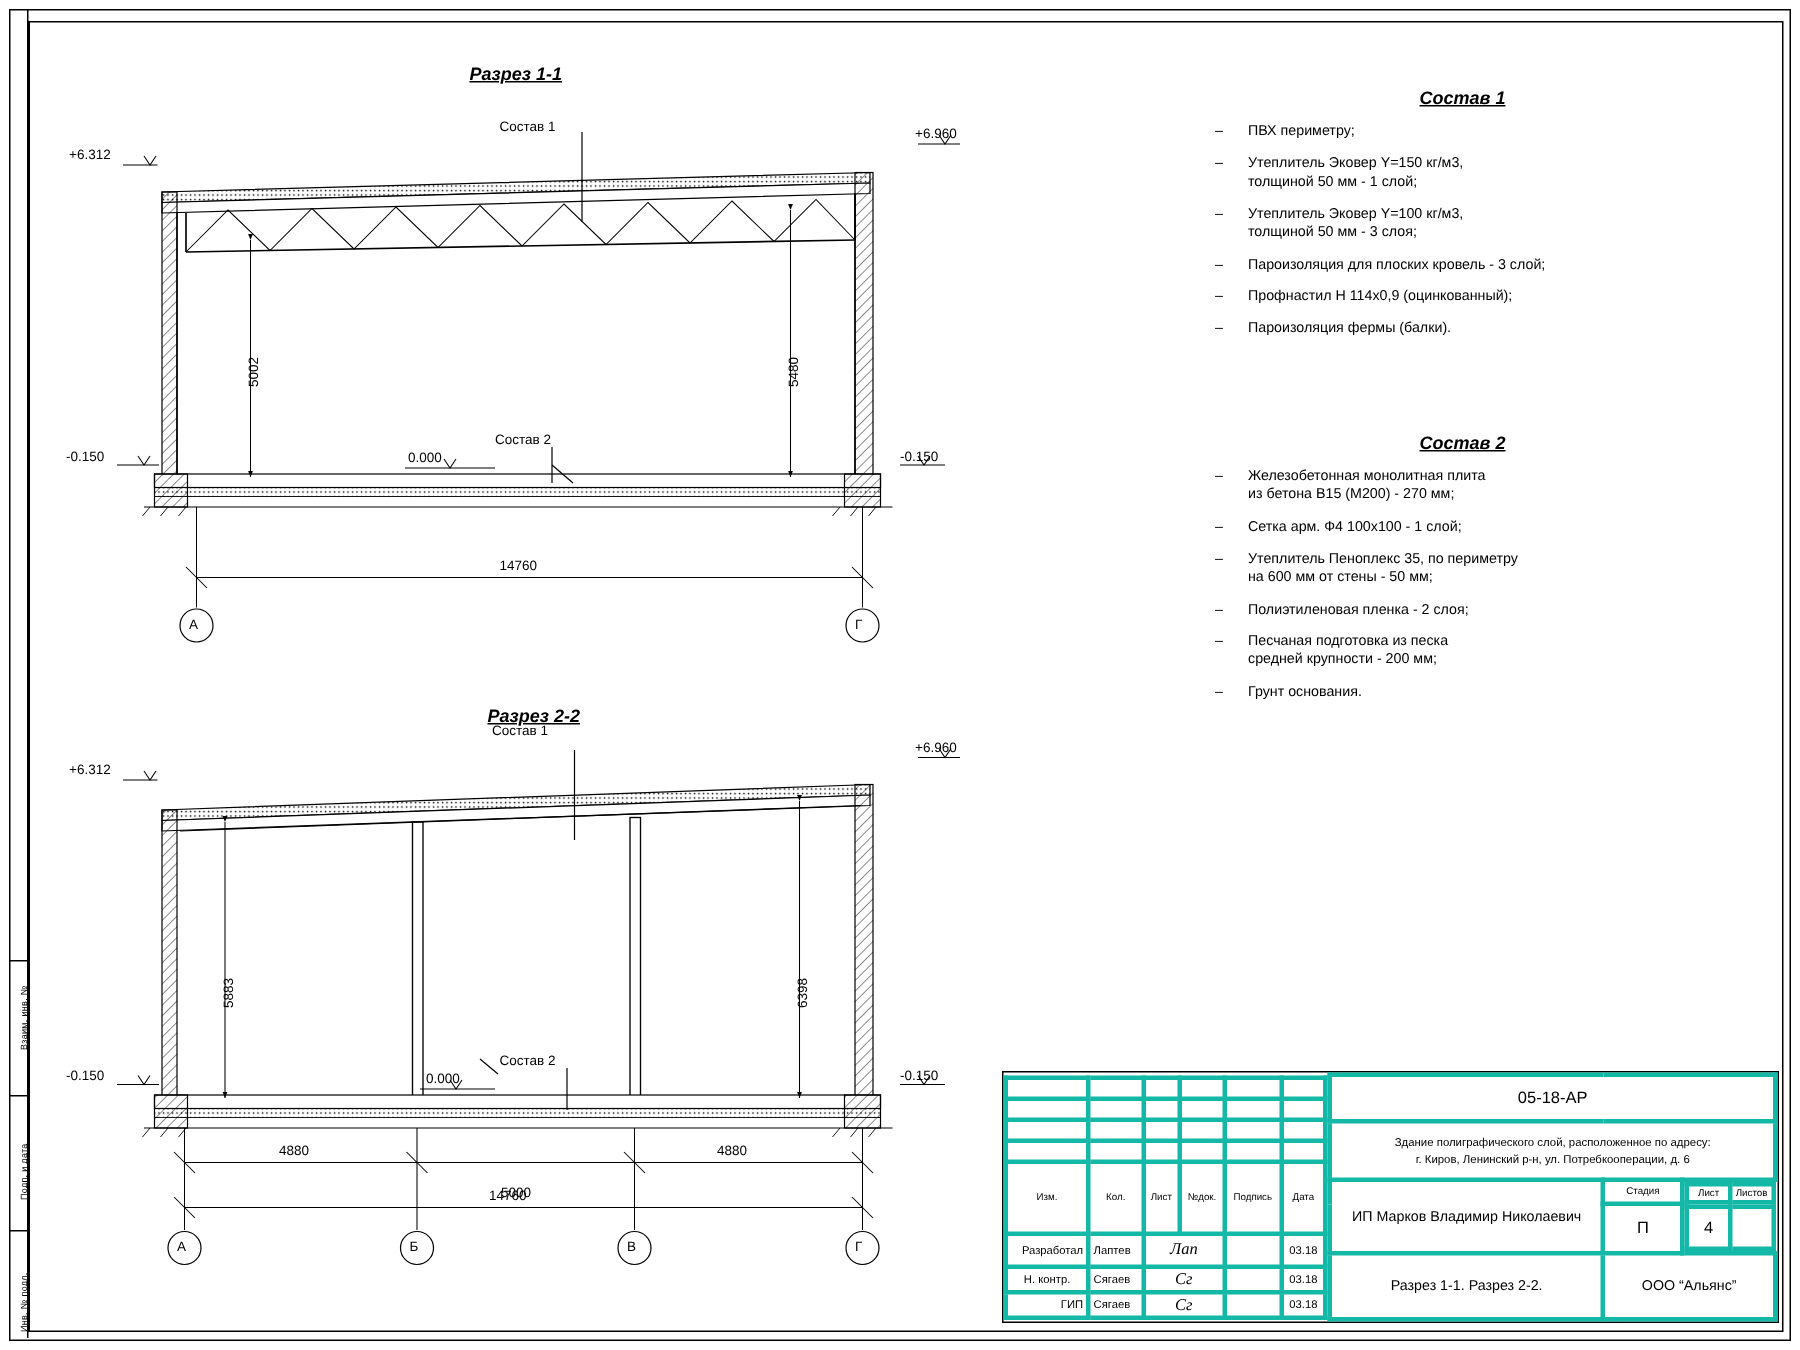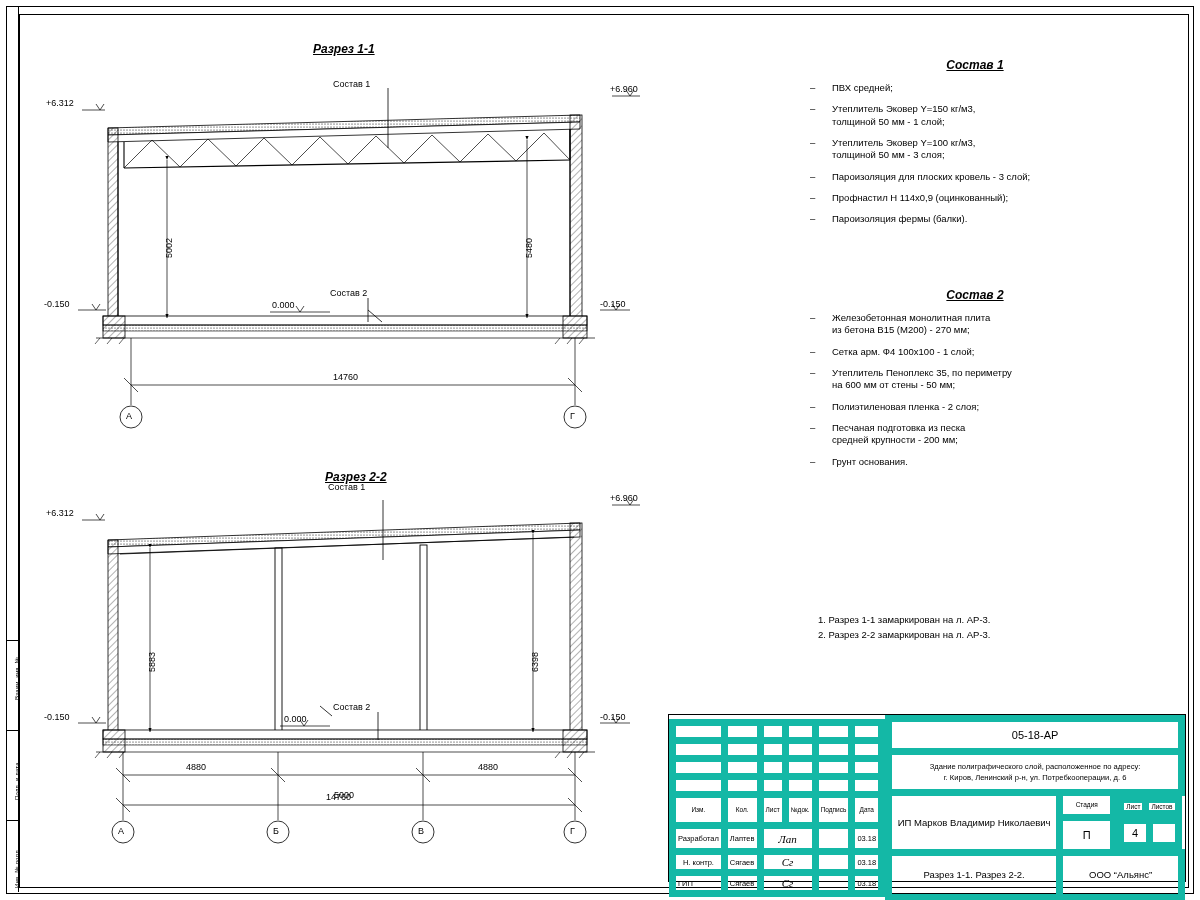"ПВХ средней;" span.txt { text: средней -> периметру }
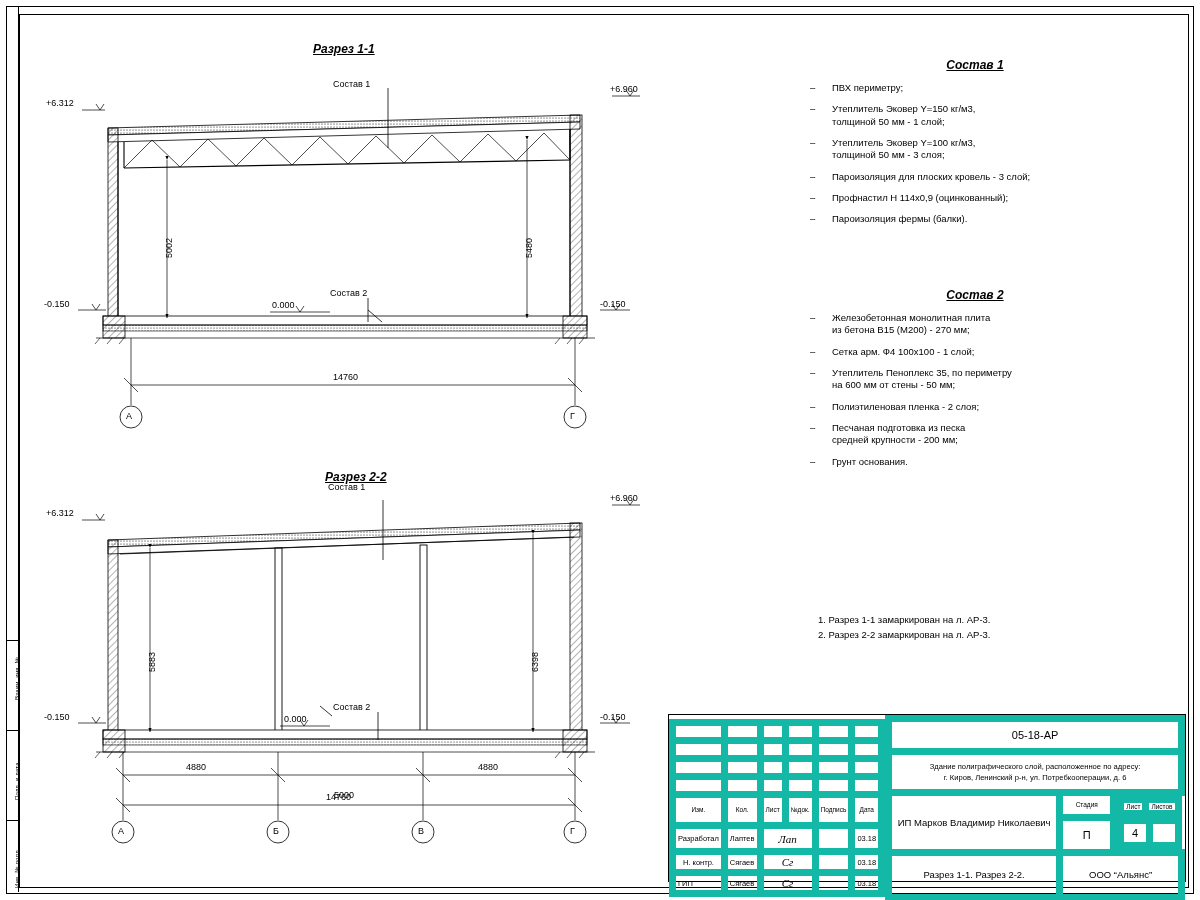"1. Разрез 1-1 замаркирован на" div.notes { html: <div> <div>1. Разрез 1-1 замаркирован на л. АР-3.</div> <div>2. Разрез 2-2 замаркирован на л. АР-3.</div> </div> -> none }
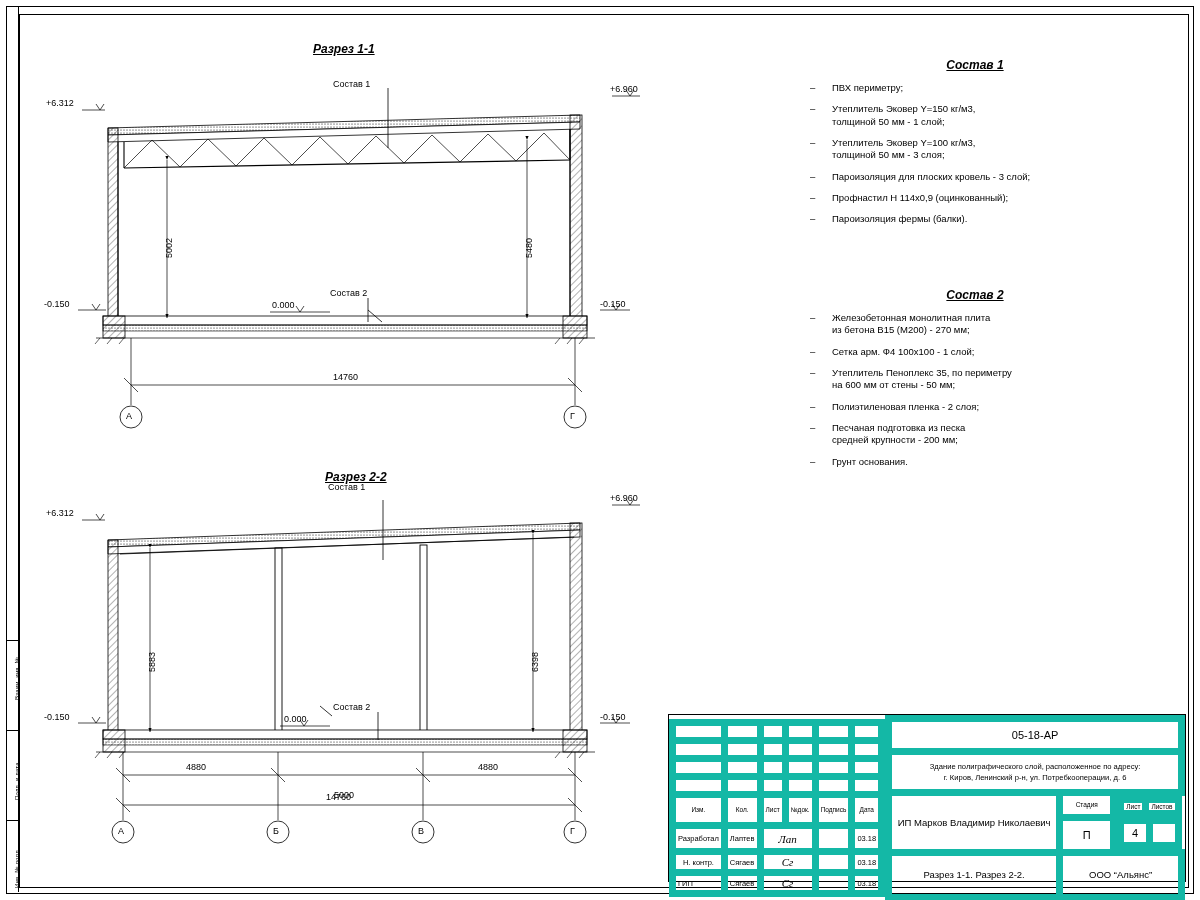"05-18-АР" .stamp td { border: 7px solid #14b8a6 -> 3px solid #14b8a6 }
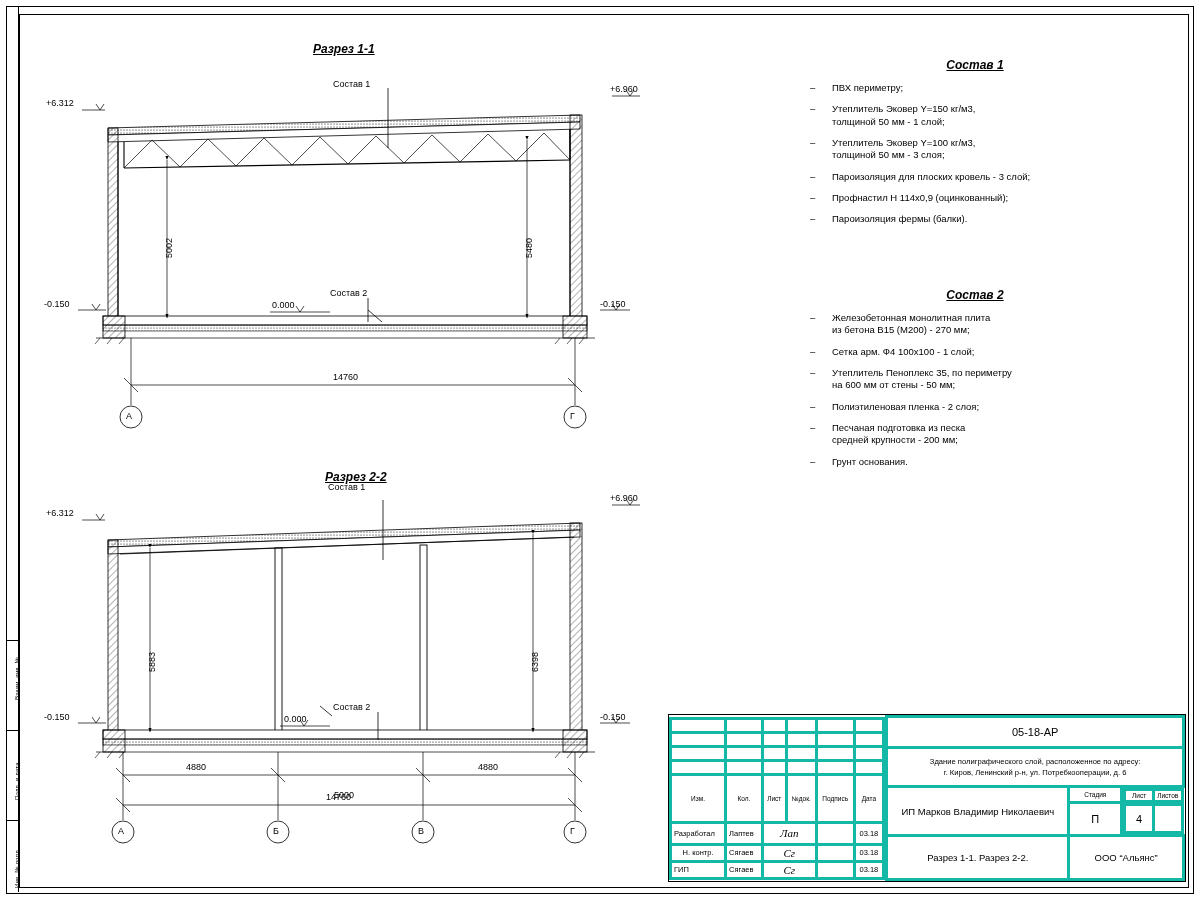"Разработал" td.lft { text-align: left -> right }
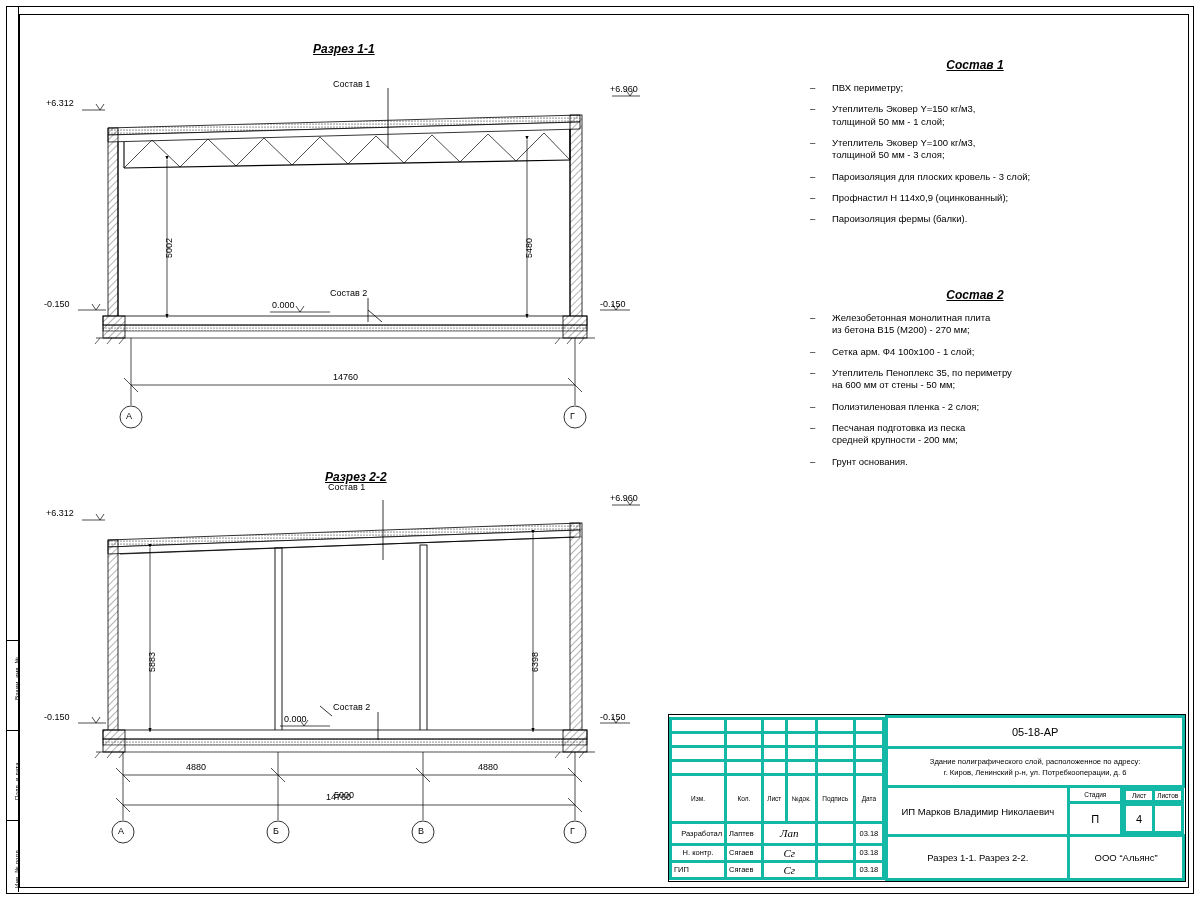"ГИП" td.lft { text-align: left -> right }
